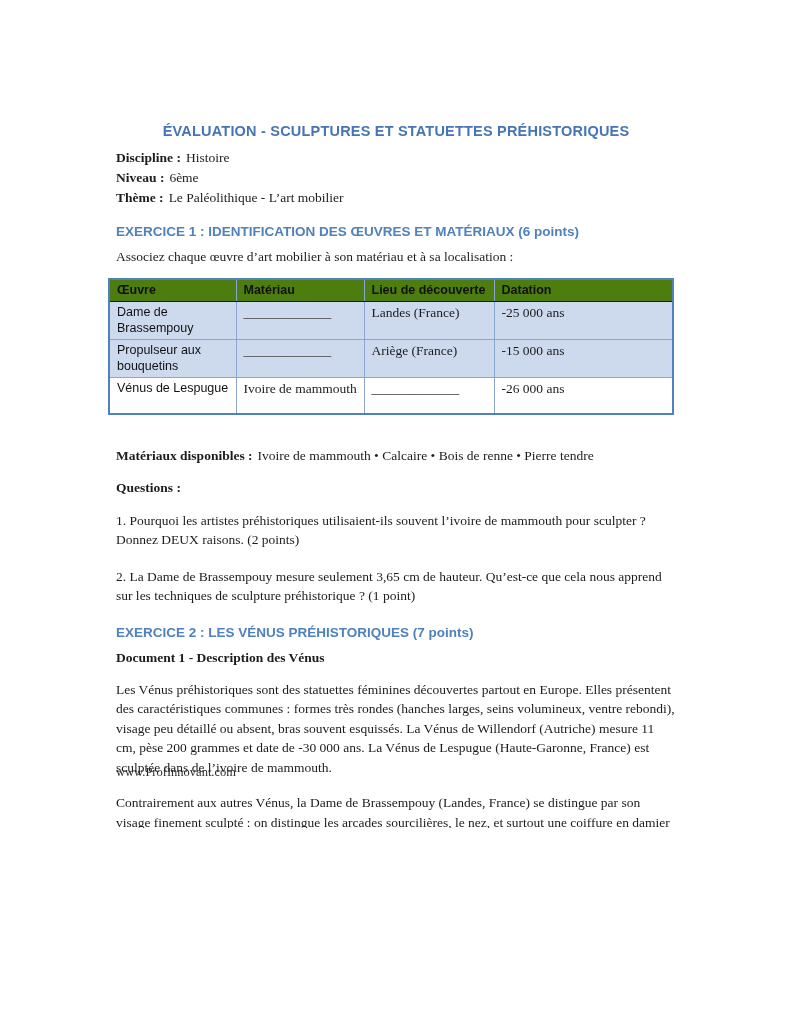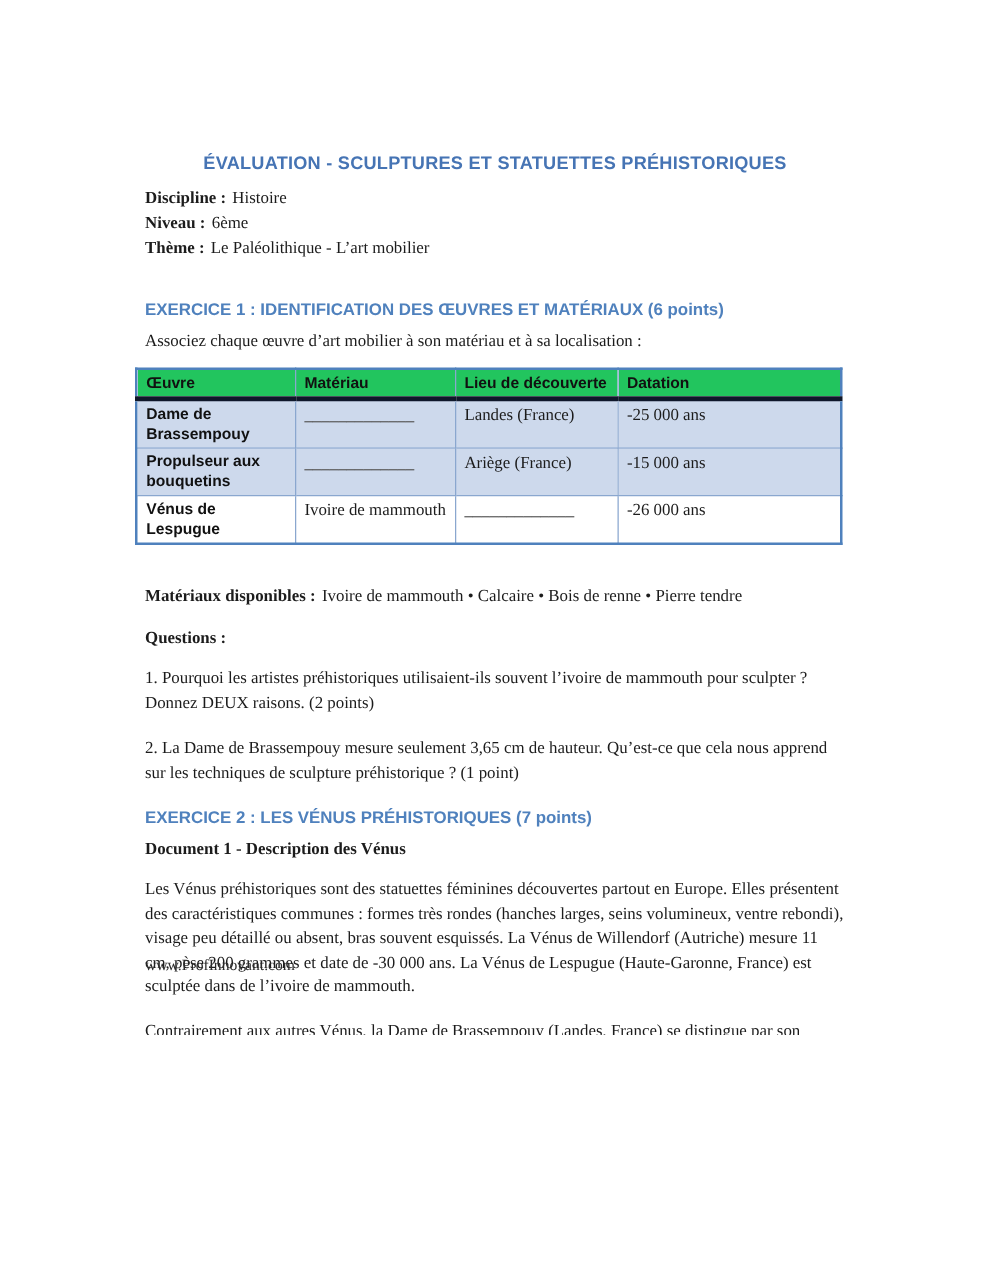"EXERCICE 1 : IDENTIFICATION DES" .ex-heading { margin: 31px 0 0 0 -> 15px 0 0 0 }
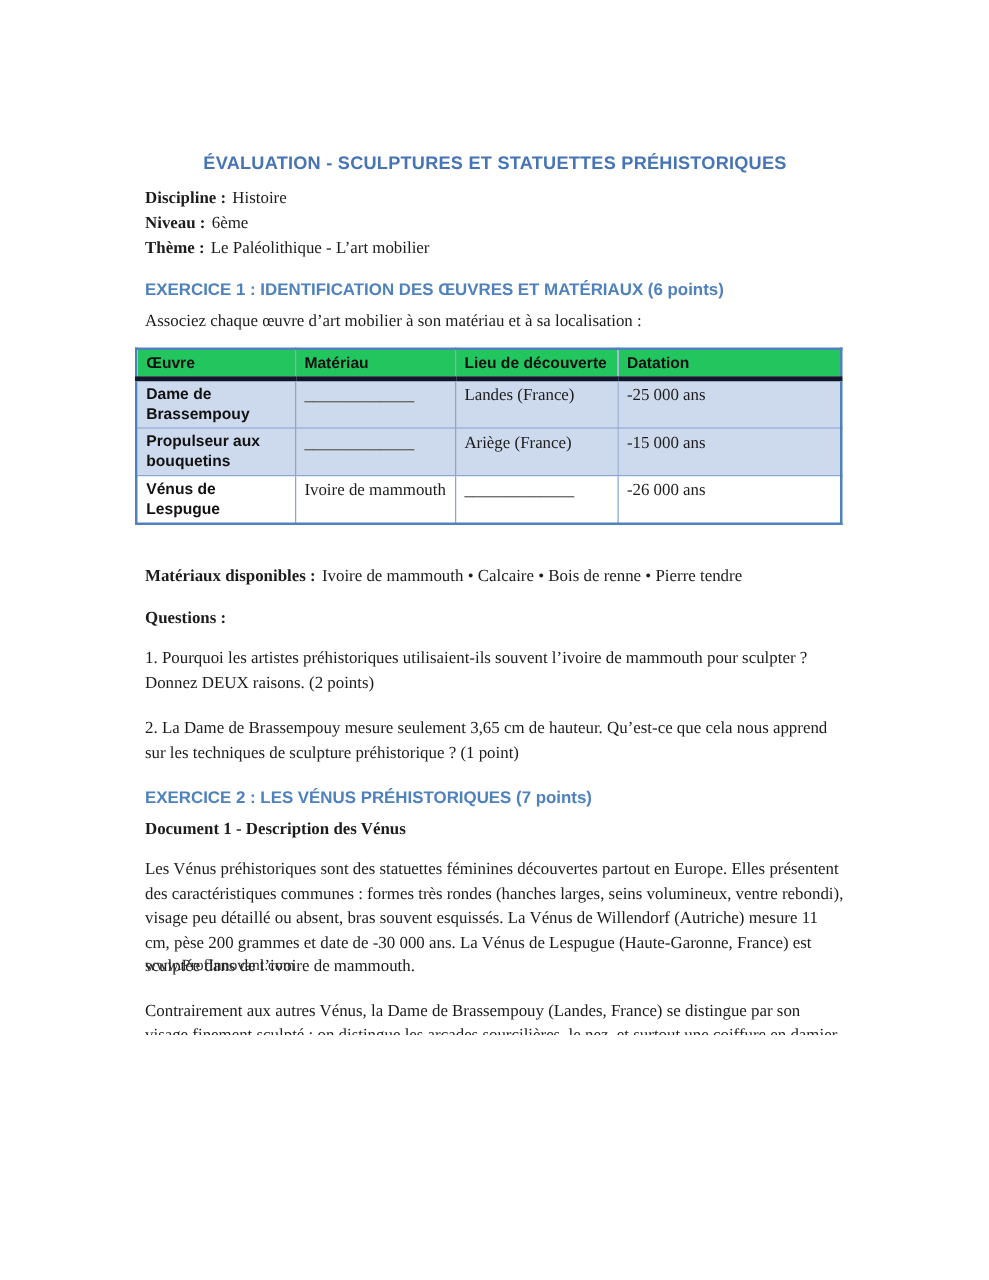"Œuvre" table.ex1 thead th { background: #22c55e -> #4d7c0f; border-bottom: 4px solid #0f172a -> 1px solid #0f172a }
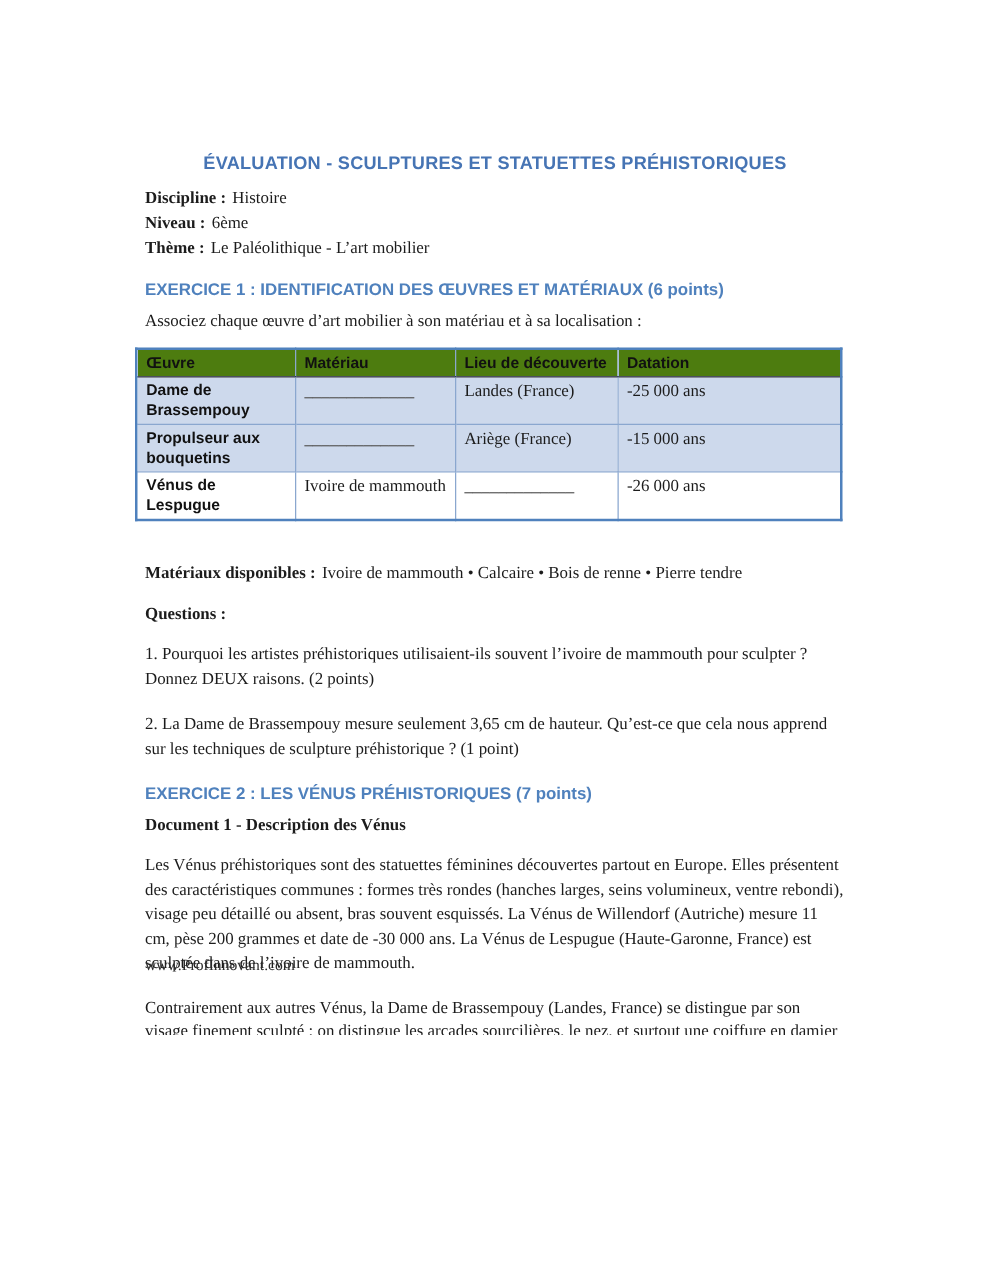"Dame de Brassempouy" table.ex1 td.c1 { font-weight: bold -> normal }
